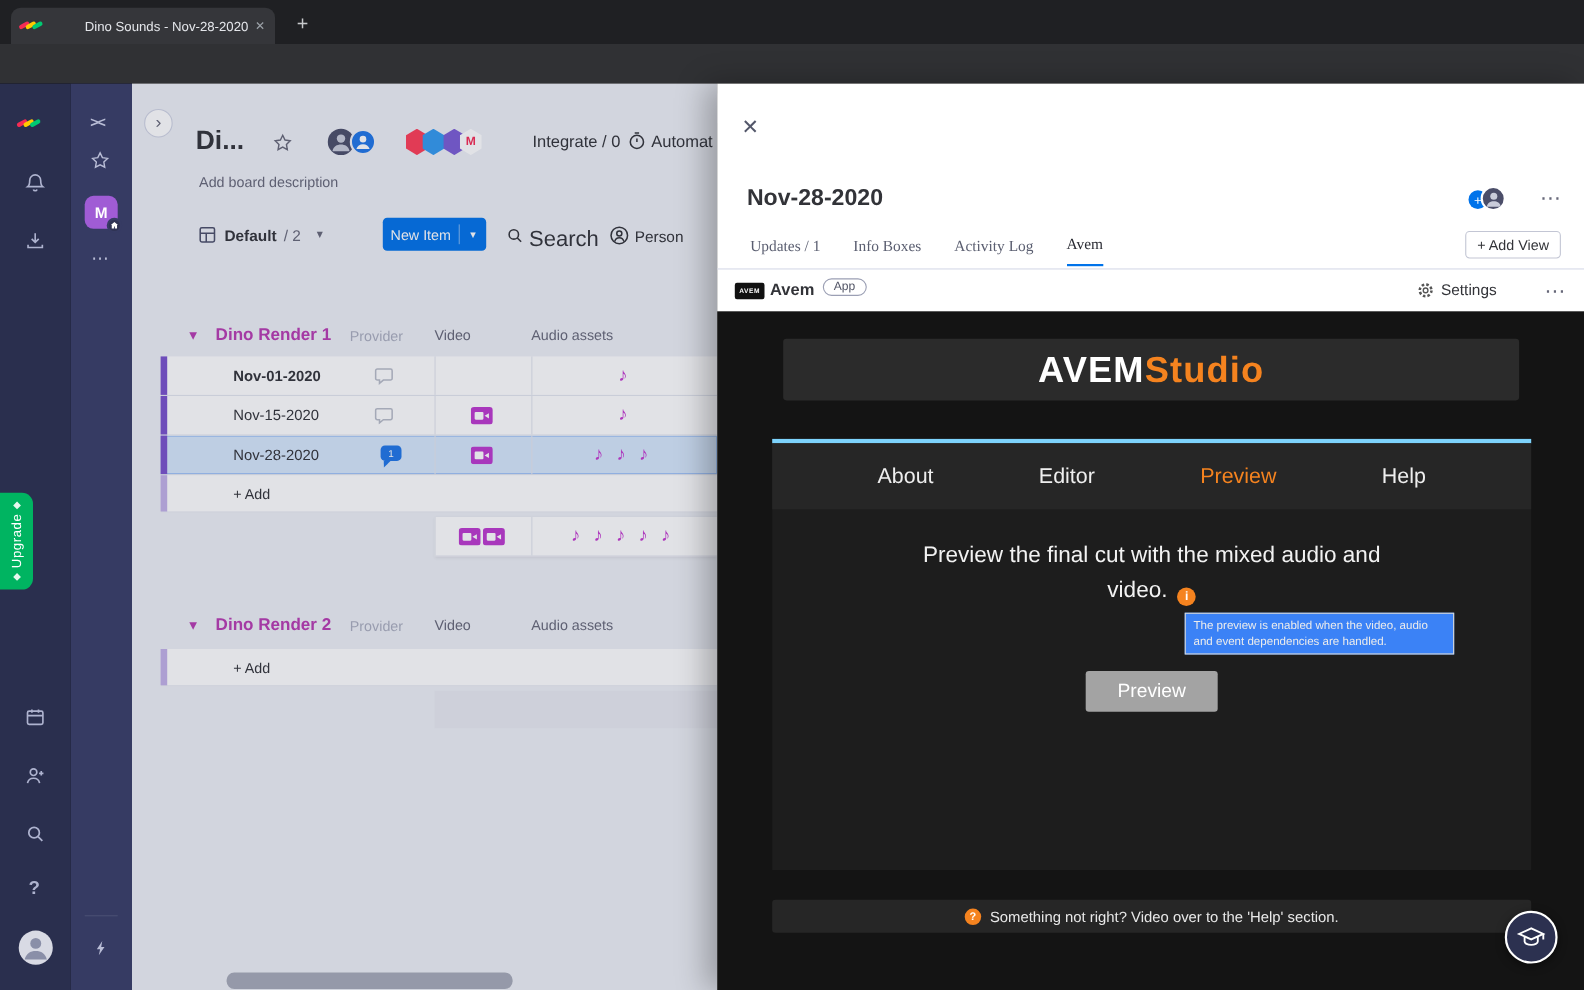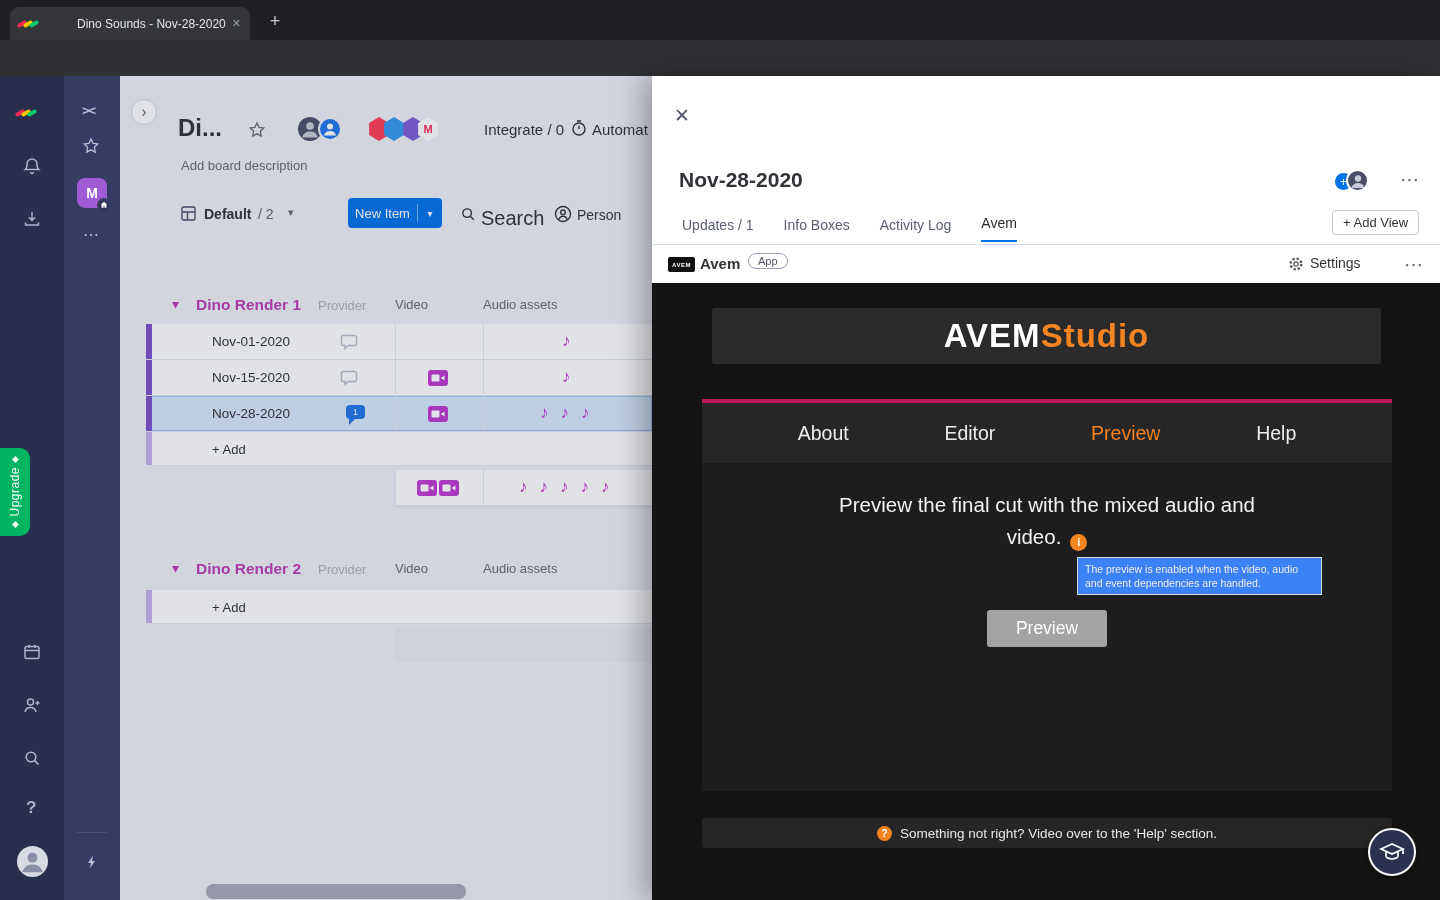"Updates / 1" .ptab { font-family: none -> Liberation Serif, serif }
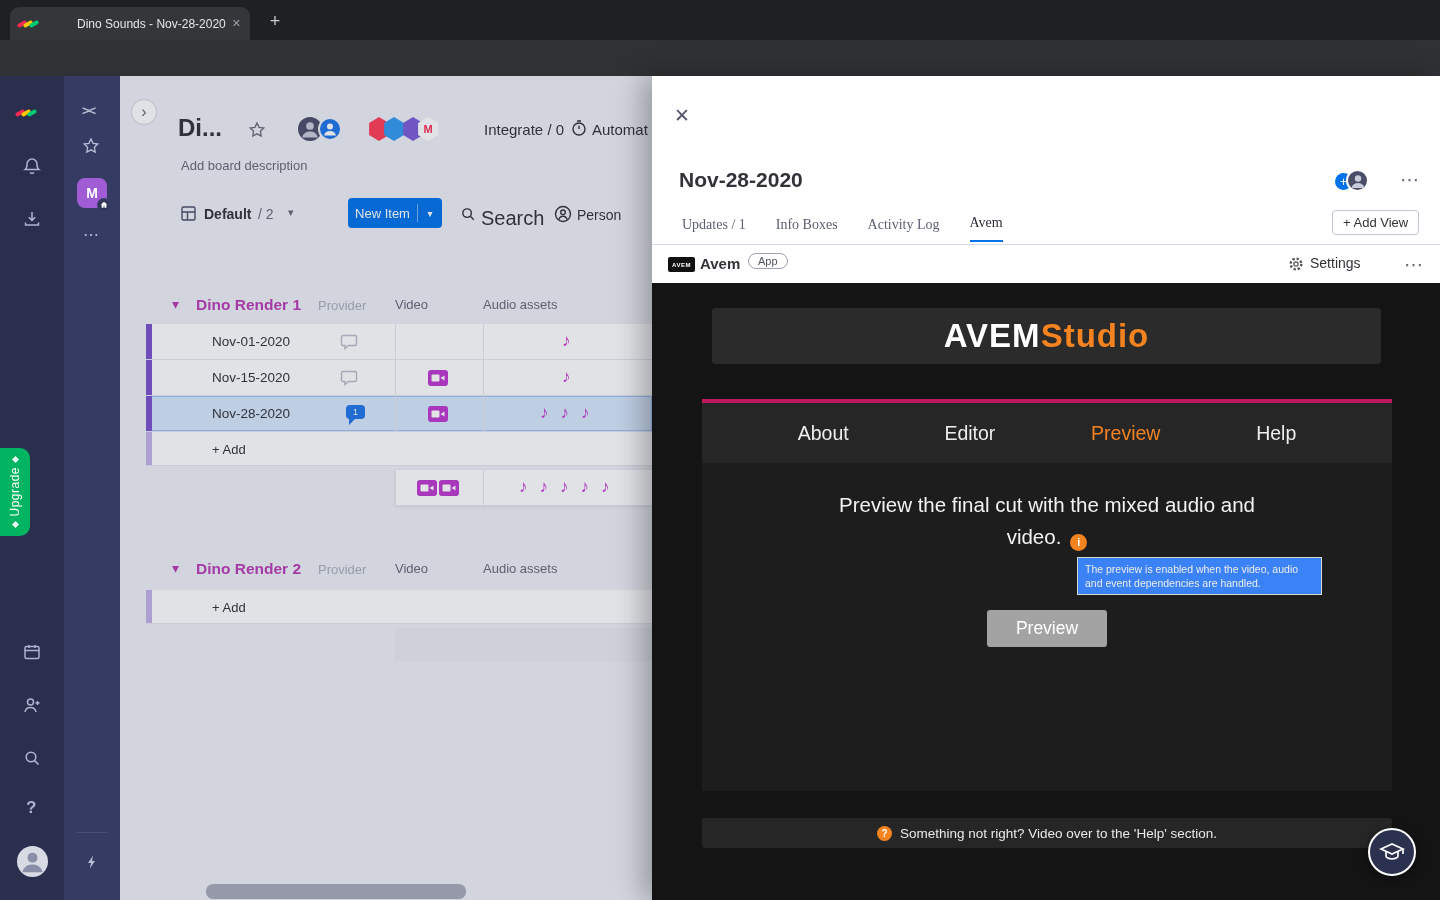"Nov-01-2020" div.row { font-weight: none -> bold }
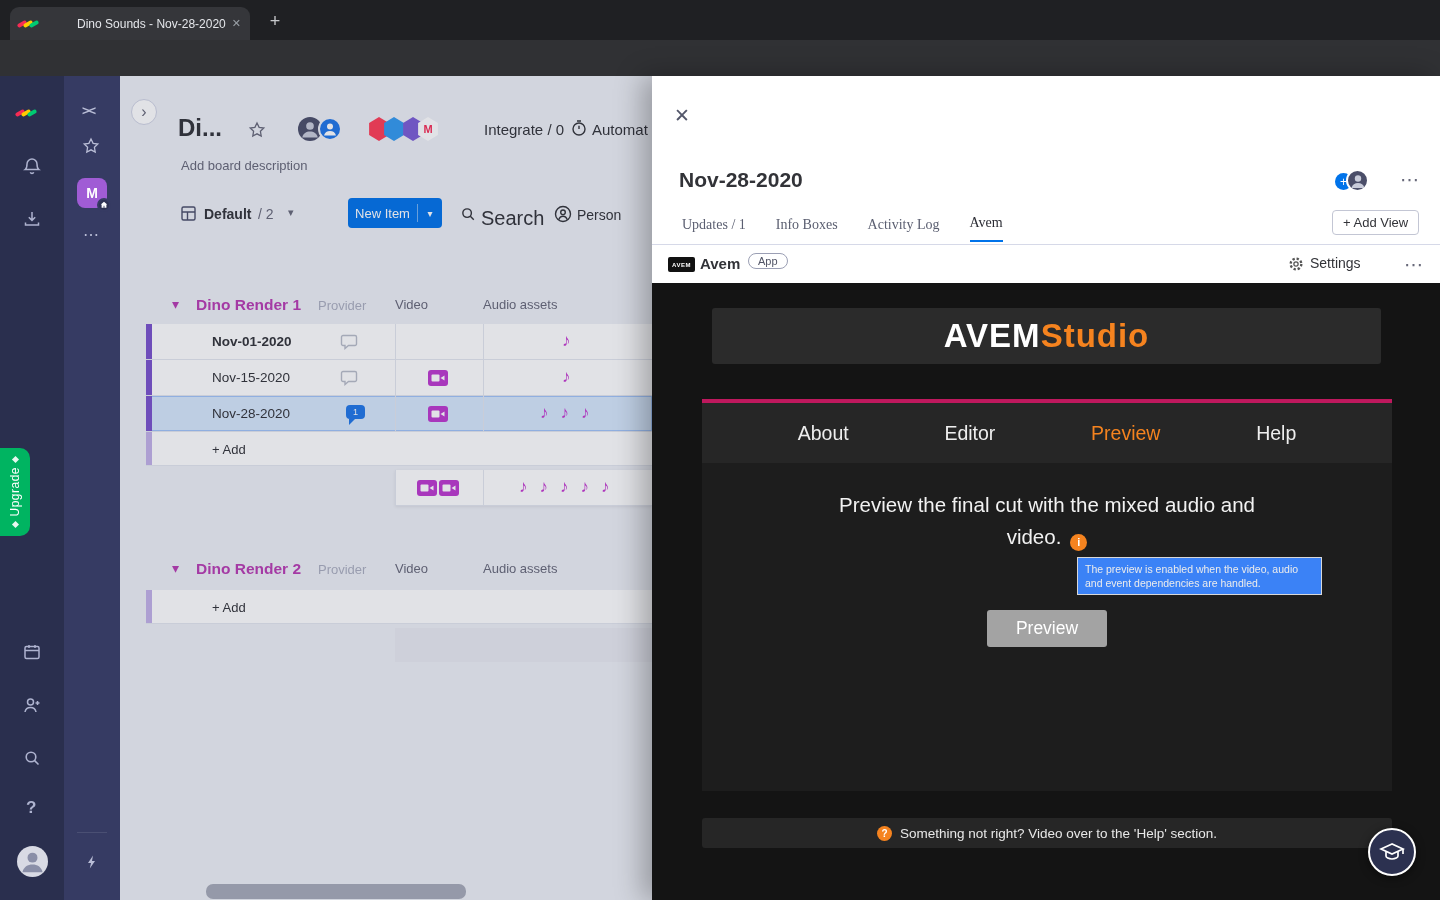"About" #appbox { border-top: 4px solid #be185d -> 4px solid #7dd3fc }
